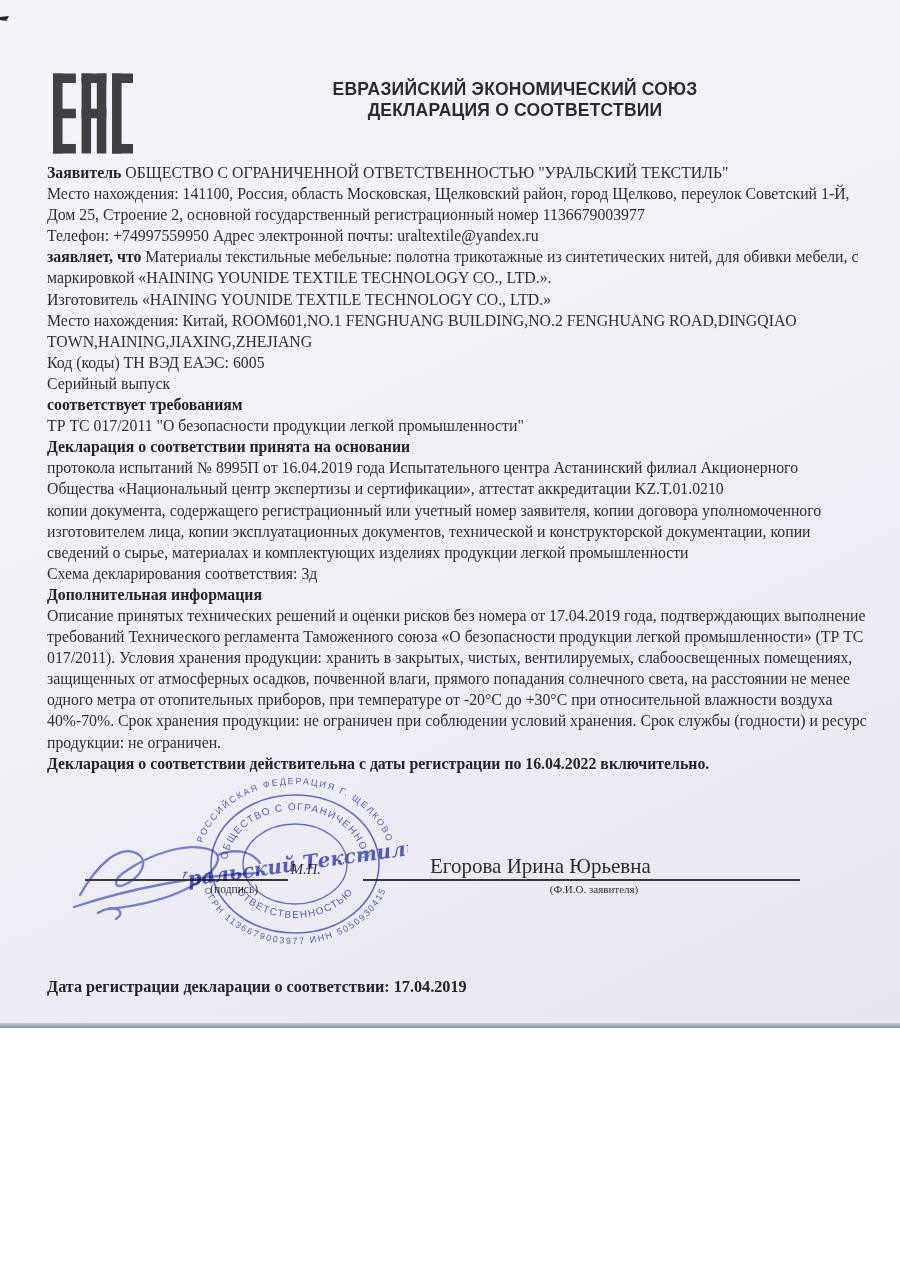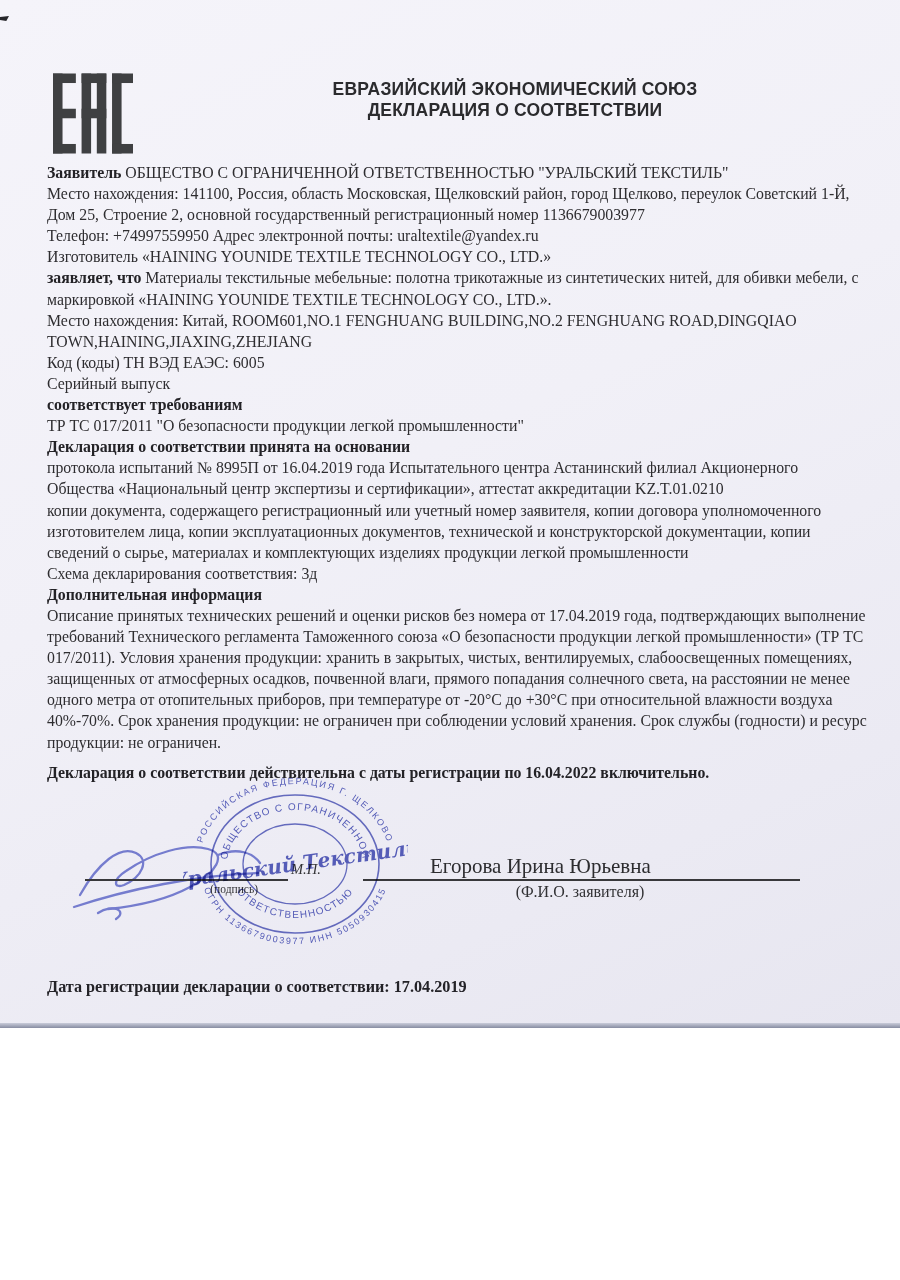"Изготовитель «HAINING YOUNIDE TEXTILE" p { order: before "заявляет, что Материалы текстильные" -> after "заявляет, что Материалы текстильные" }
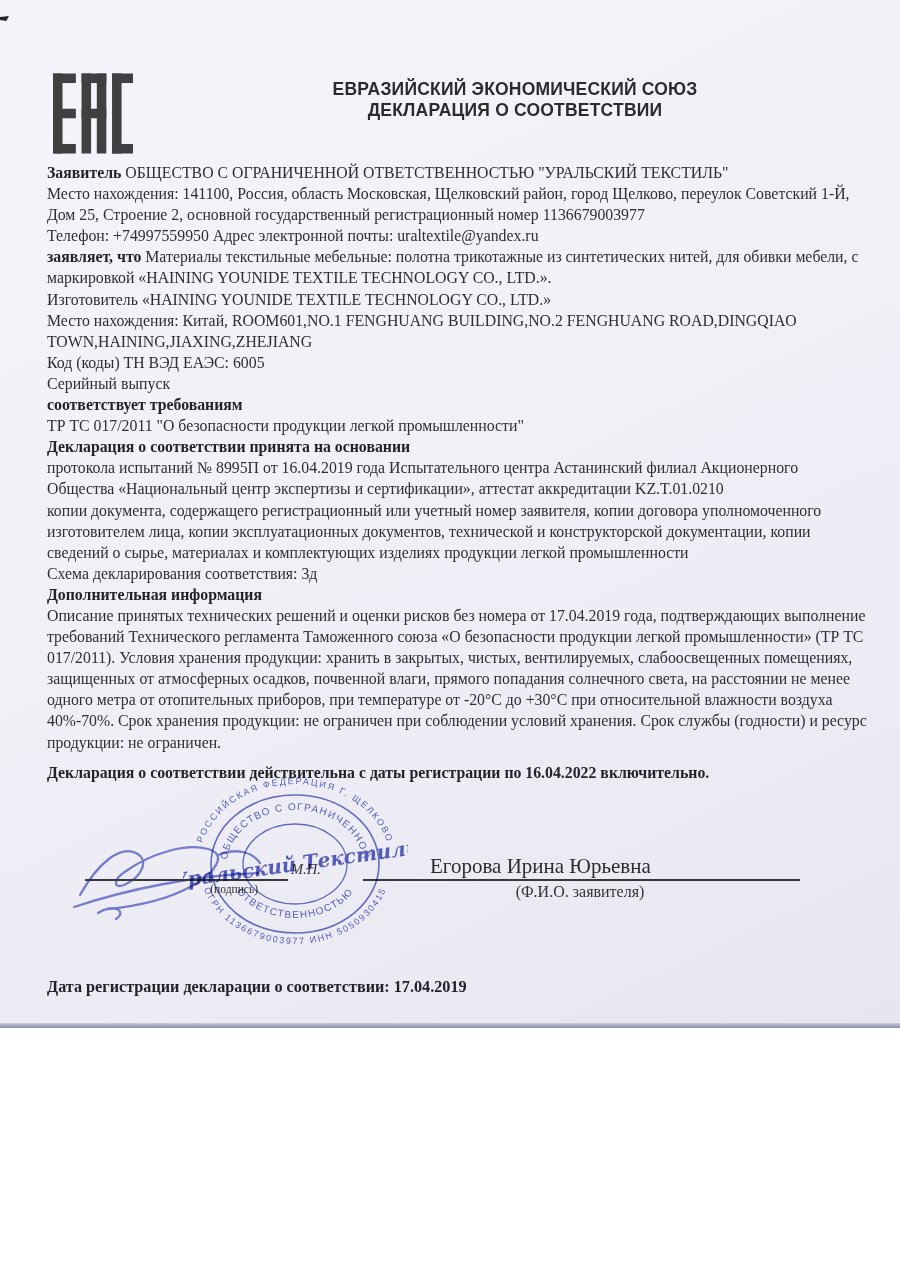"Декларация о соответствии действительна" .doc-body p.spaced { margin-top: 9px -> none }
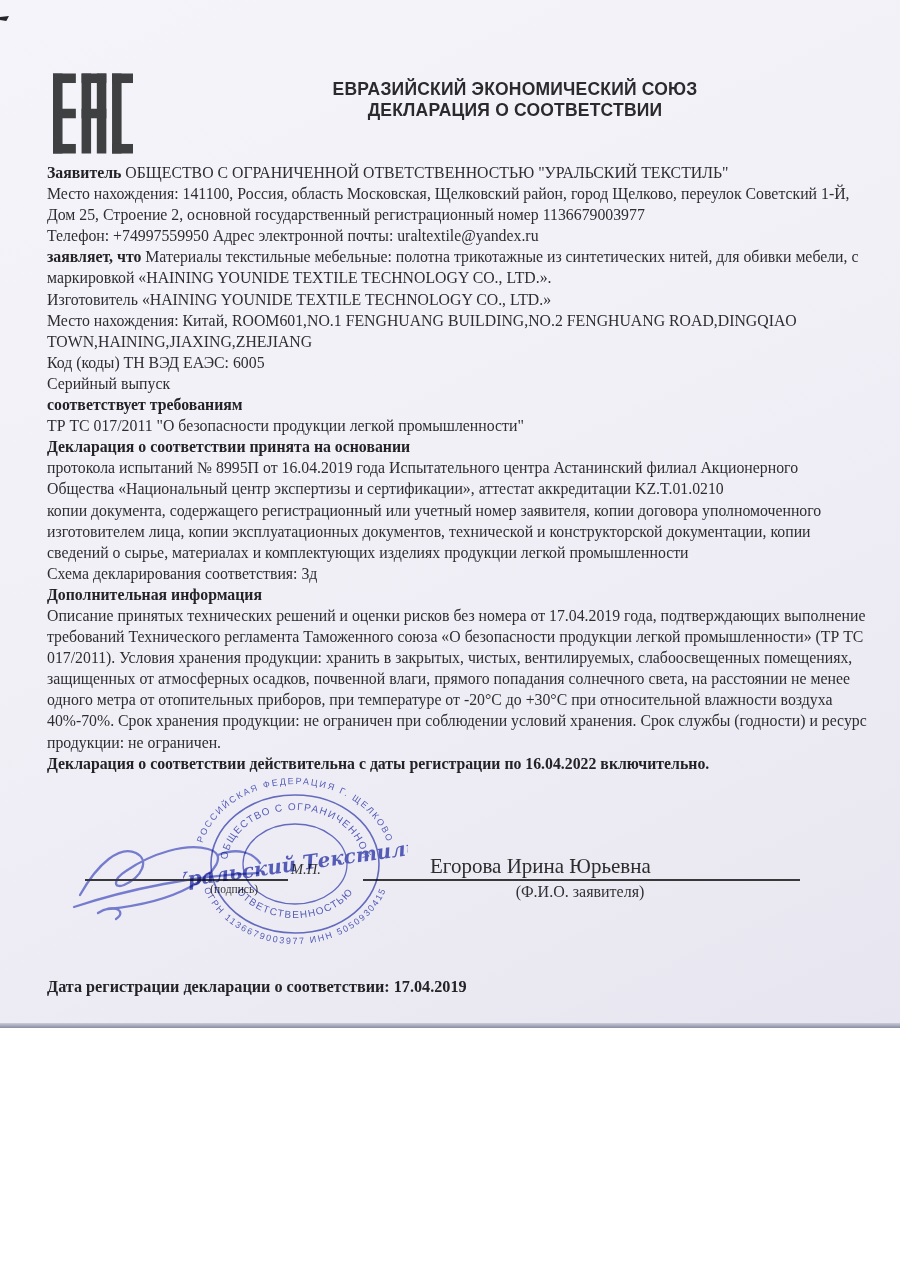"(Ф.И.О. заявителя)" .lbl-fio { font-size: 16px -> 11px; left: 470px -> 484px }
